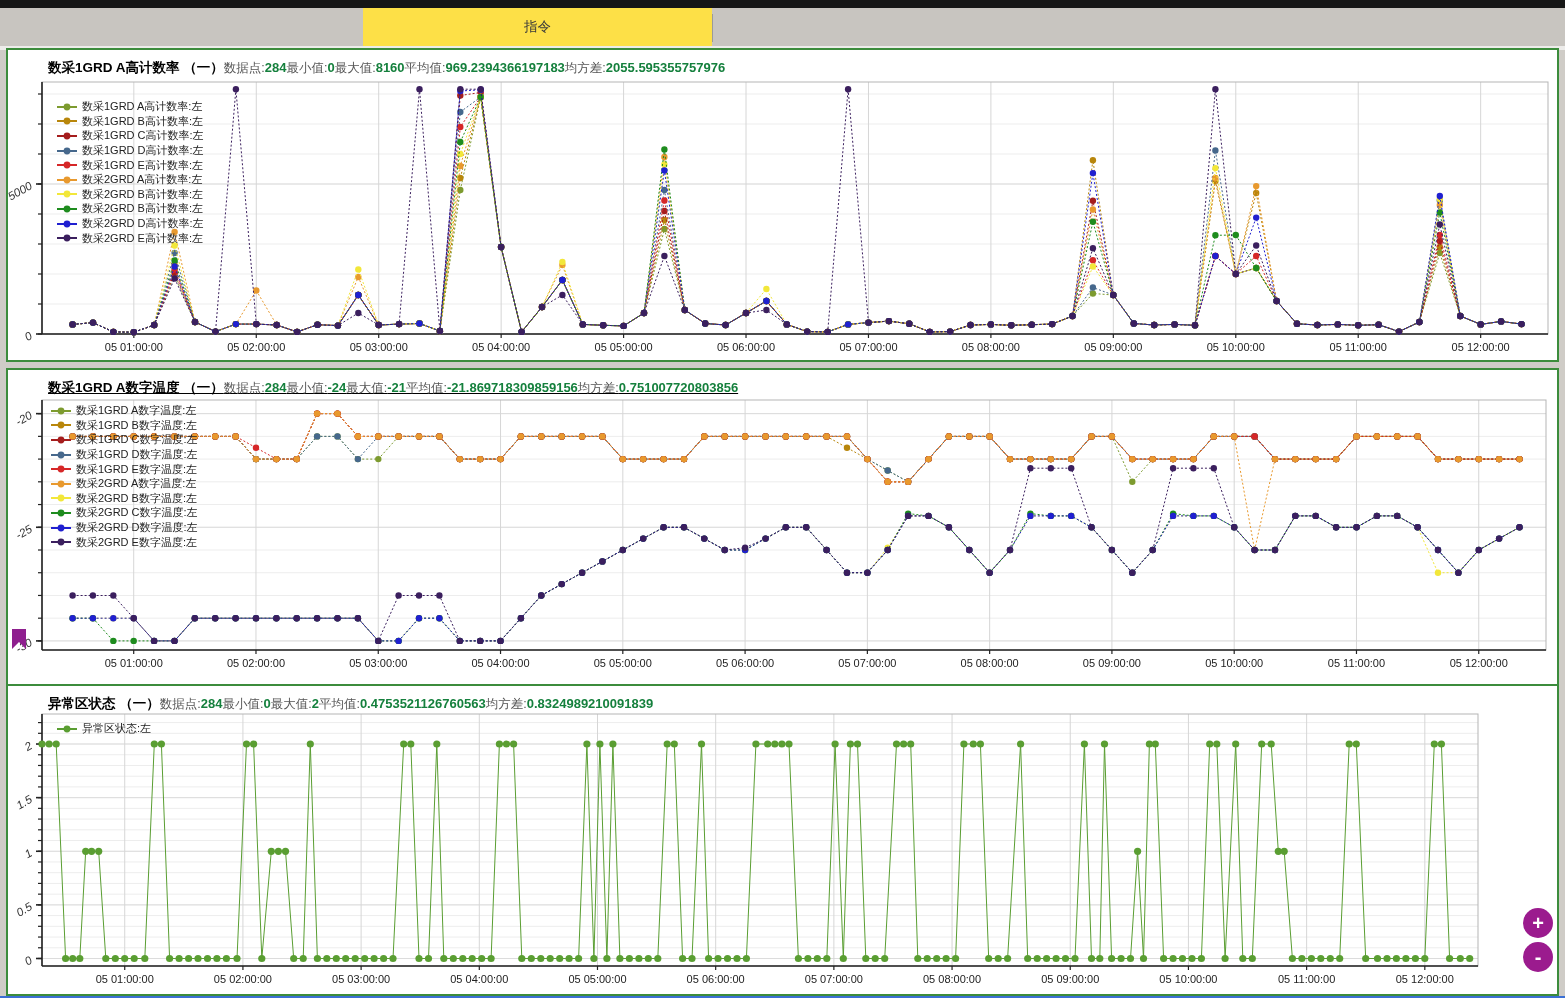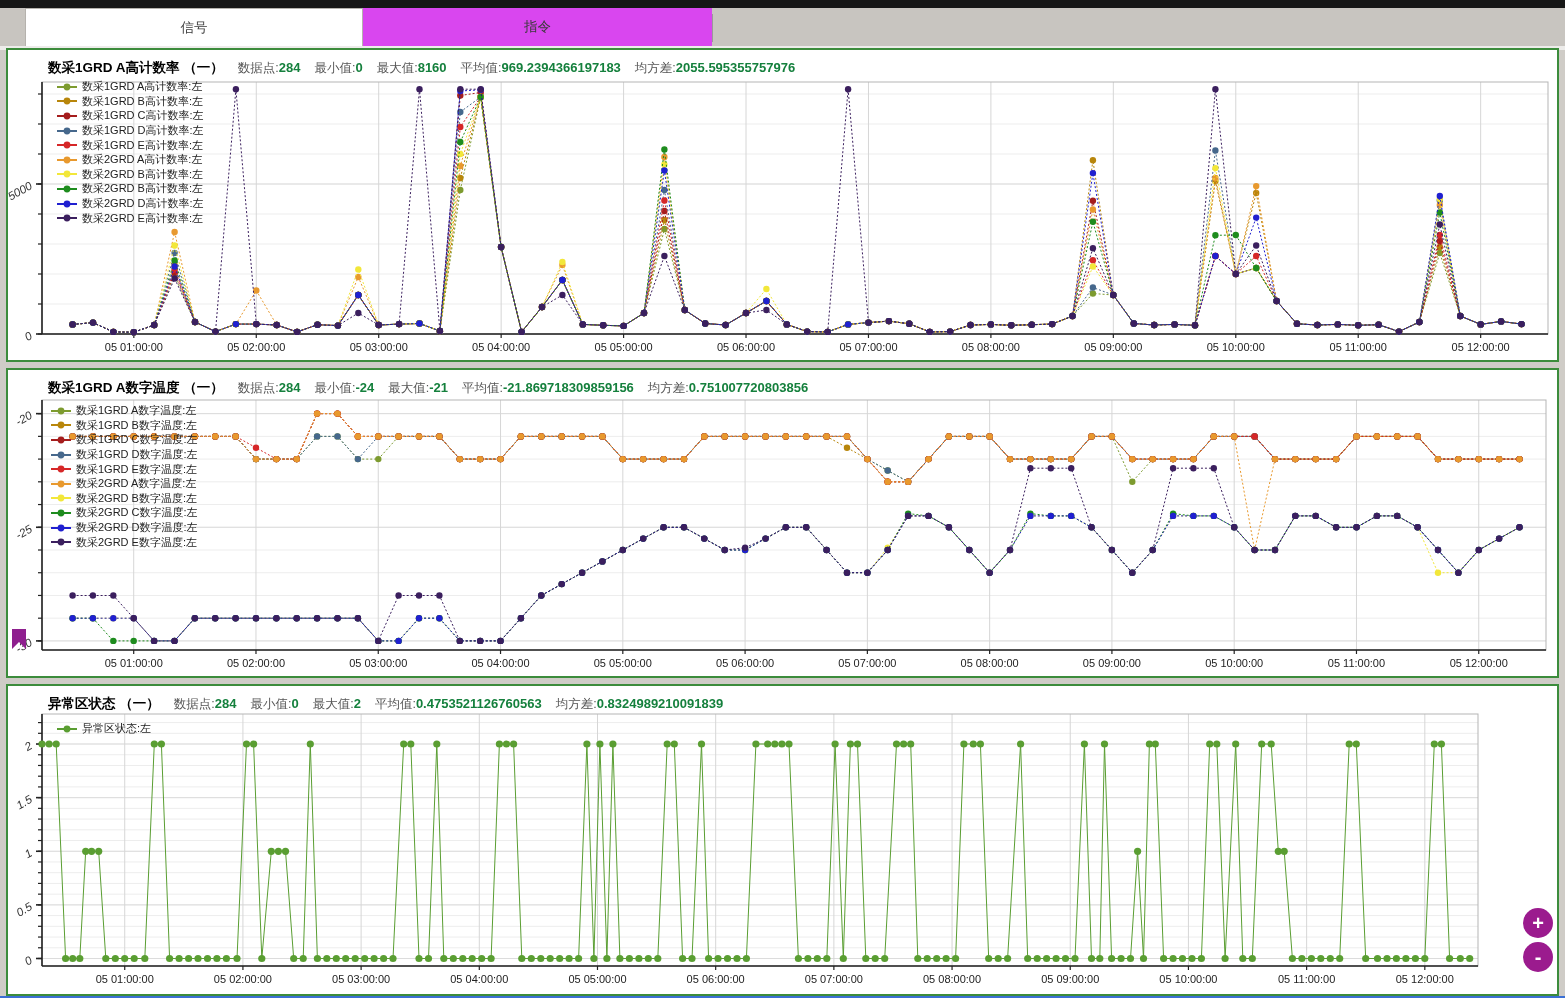"信号" div.tab { html: <div> <span>信号</span> </div> -> none }
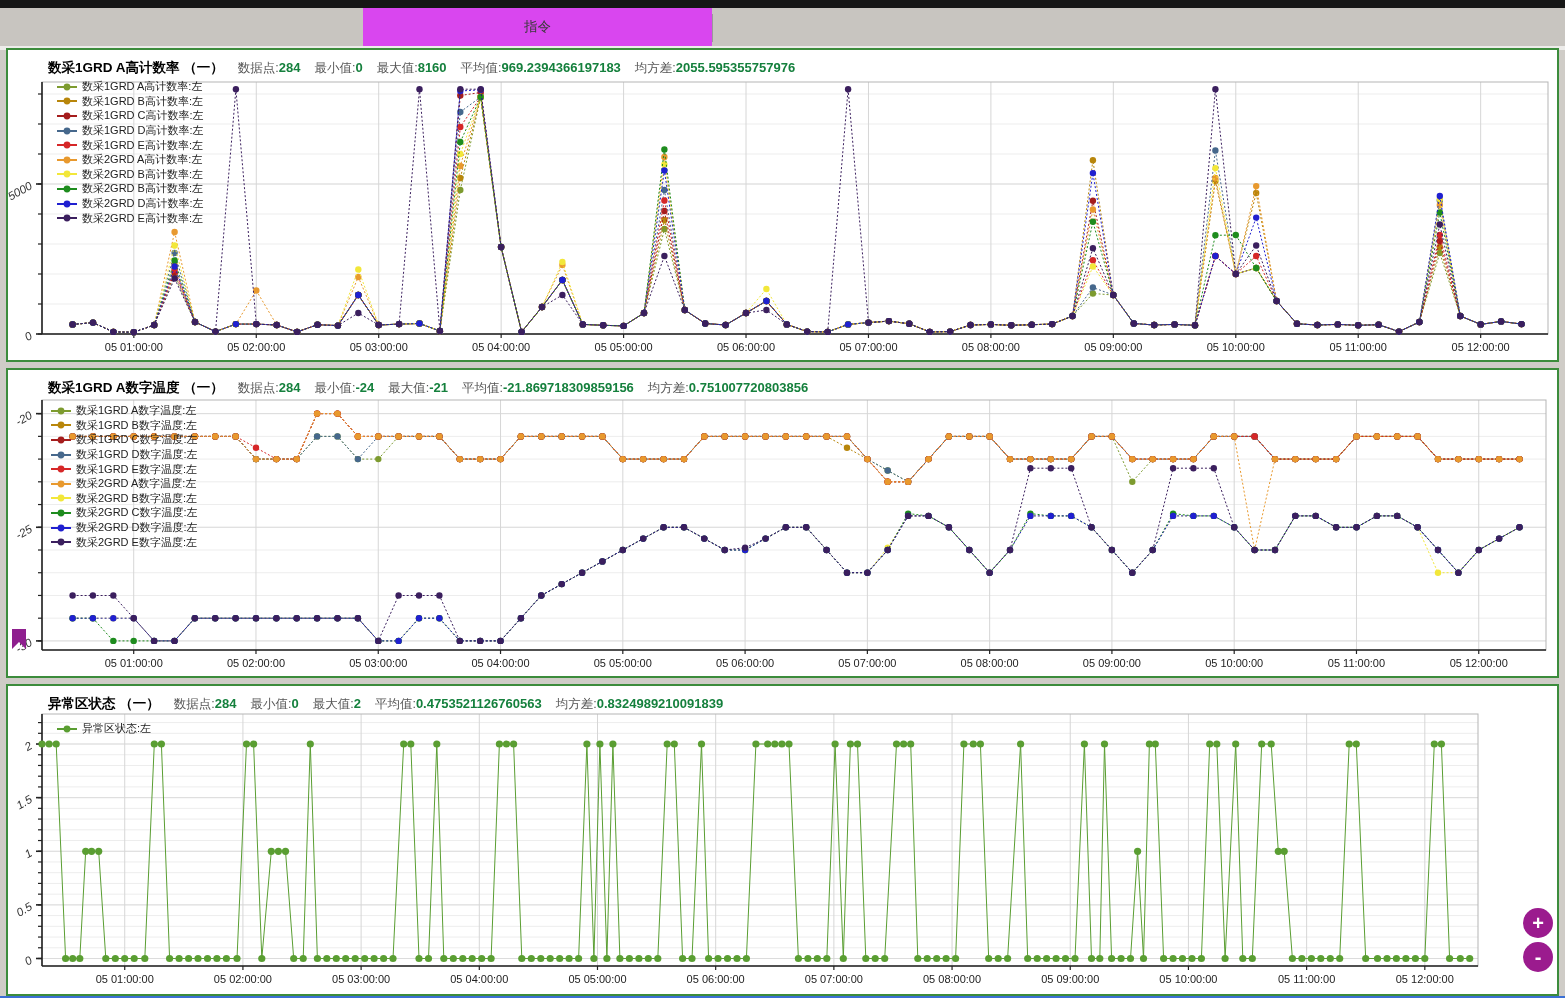"指令" .tab.inactive { background: #d946ef -> #fde047 }
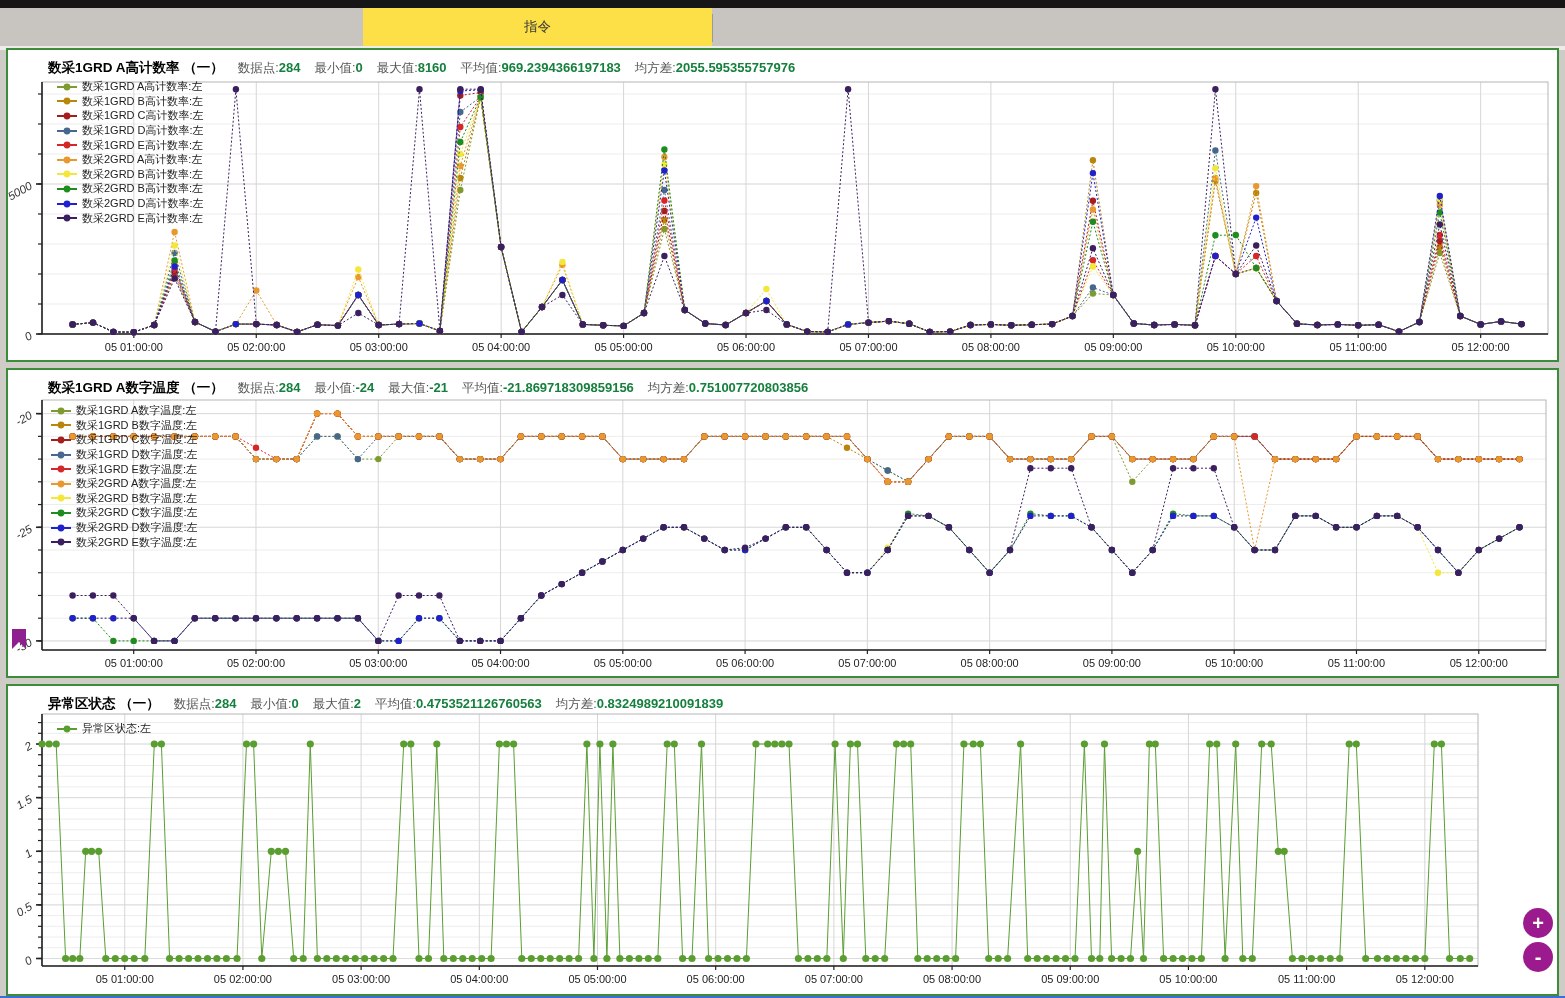"数采1GRD A高计数率 （一）" .panel-header { gap: 14px -> none }
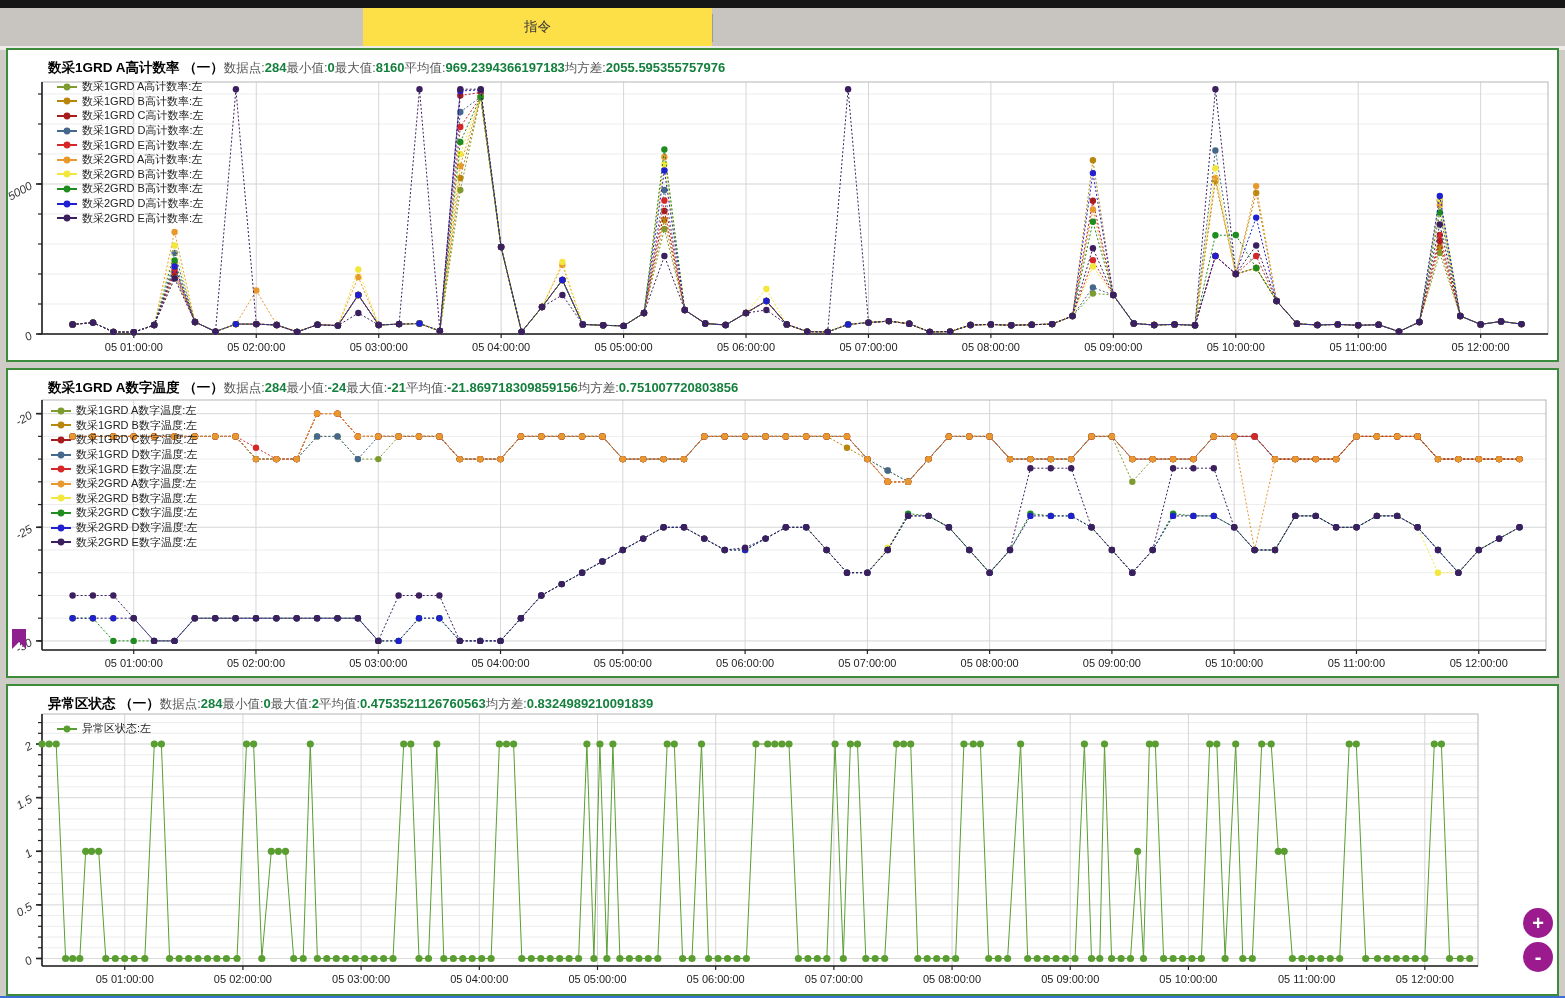"数采1GRD A高计数率:左" div.legend { top: 8px -> 28px }
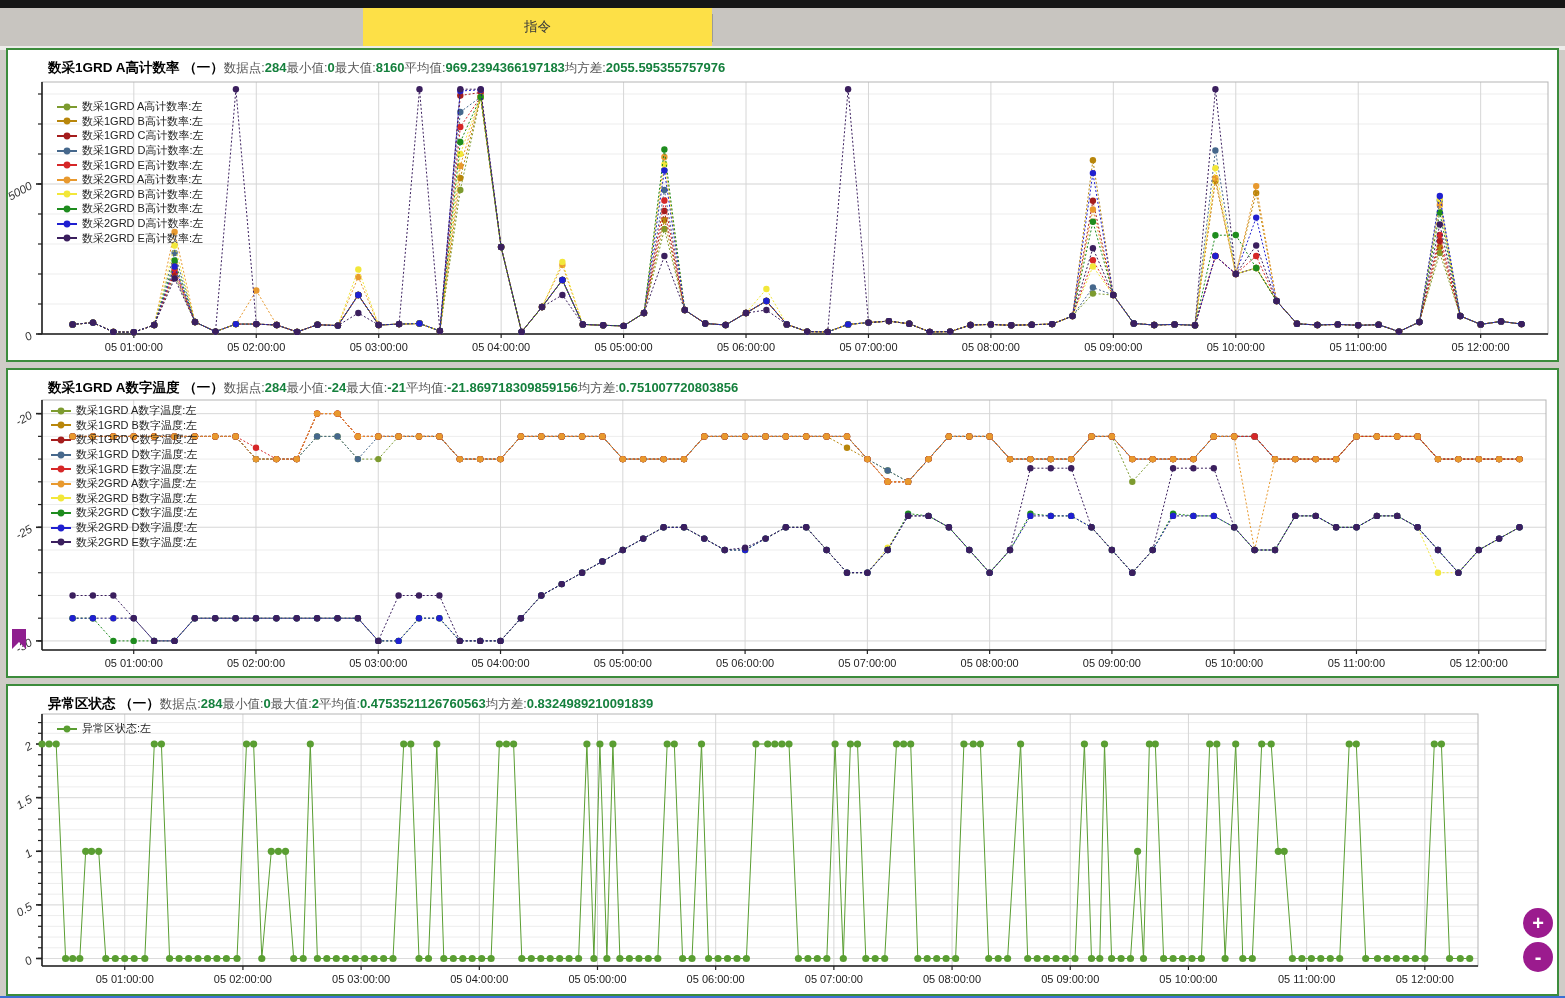"数采1GRD A数字温度 （一）" div.panel { height: 310px -> 364px; text-decoration: none -> underline }
